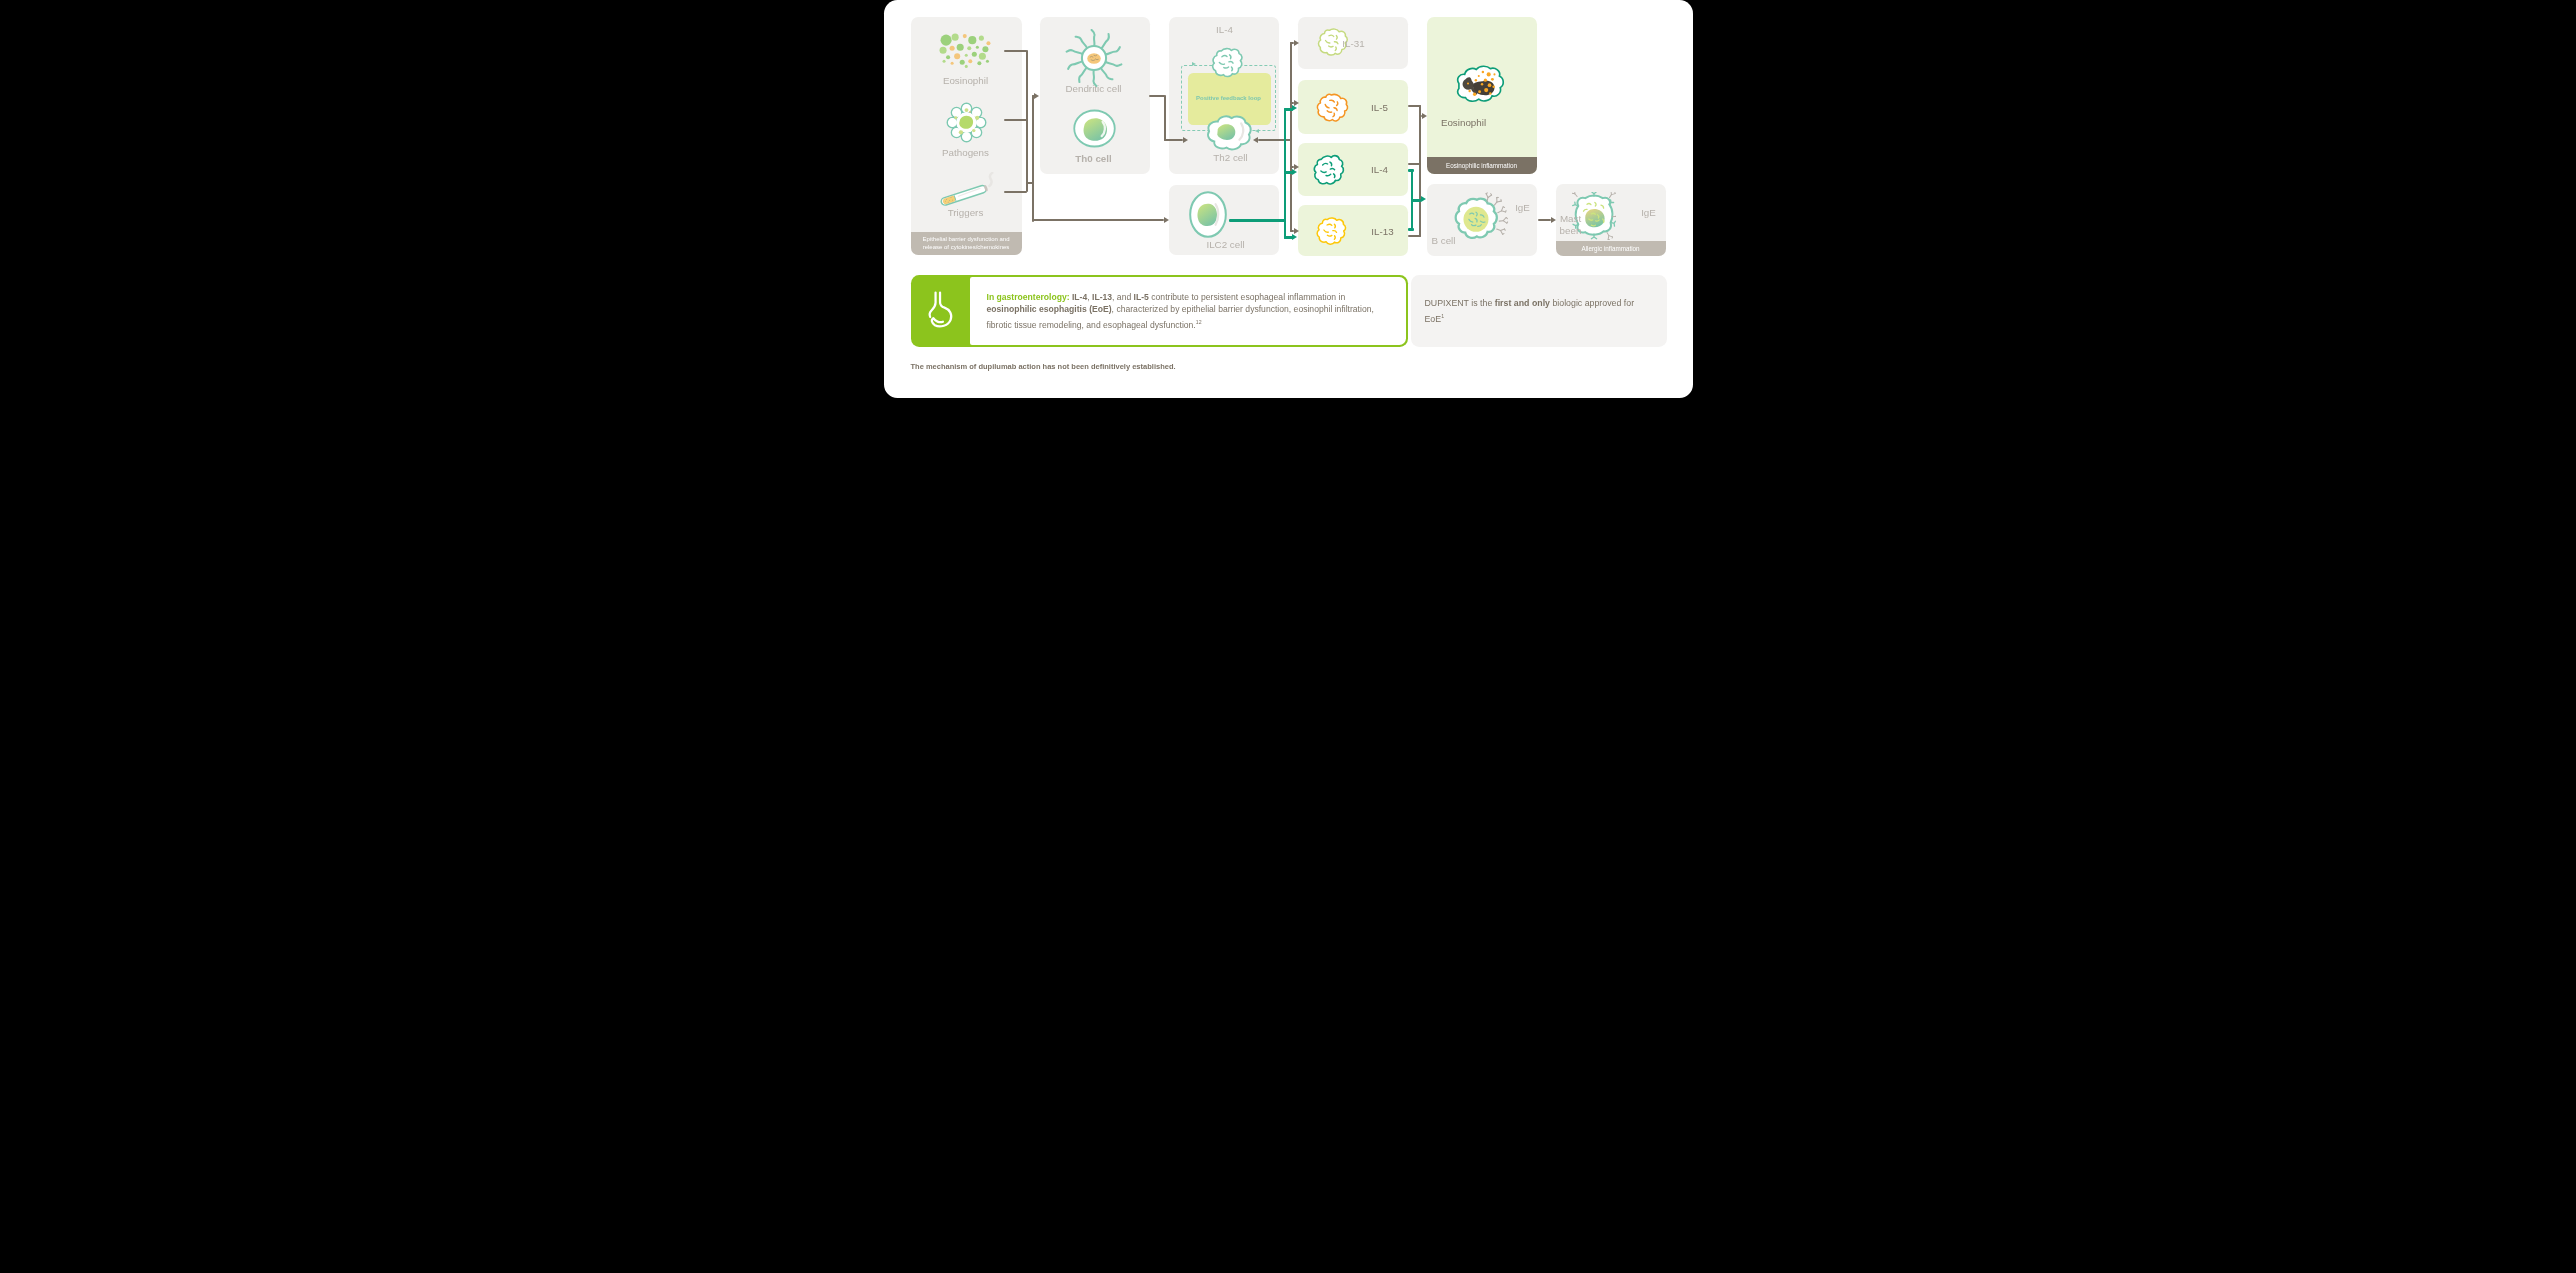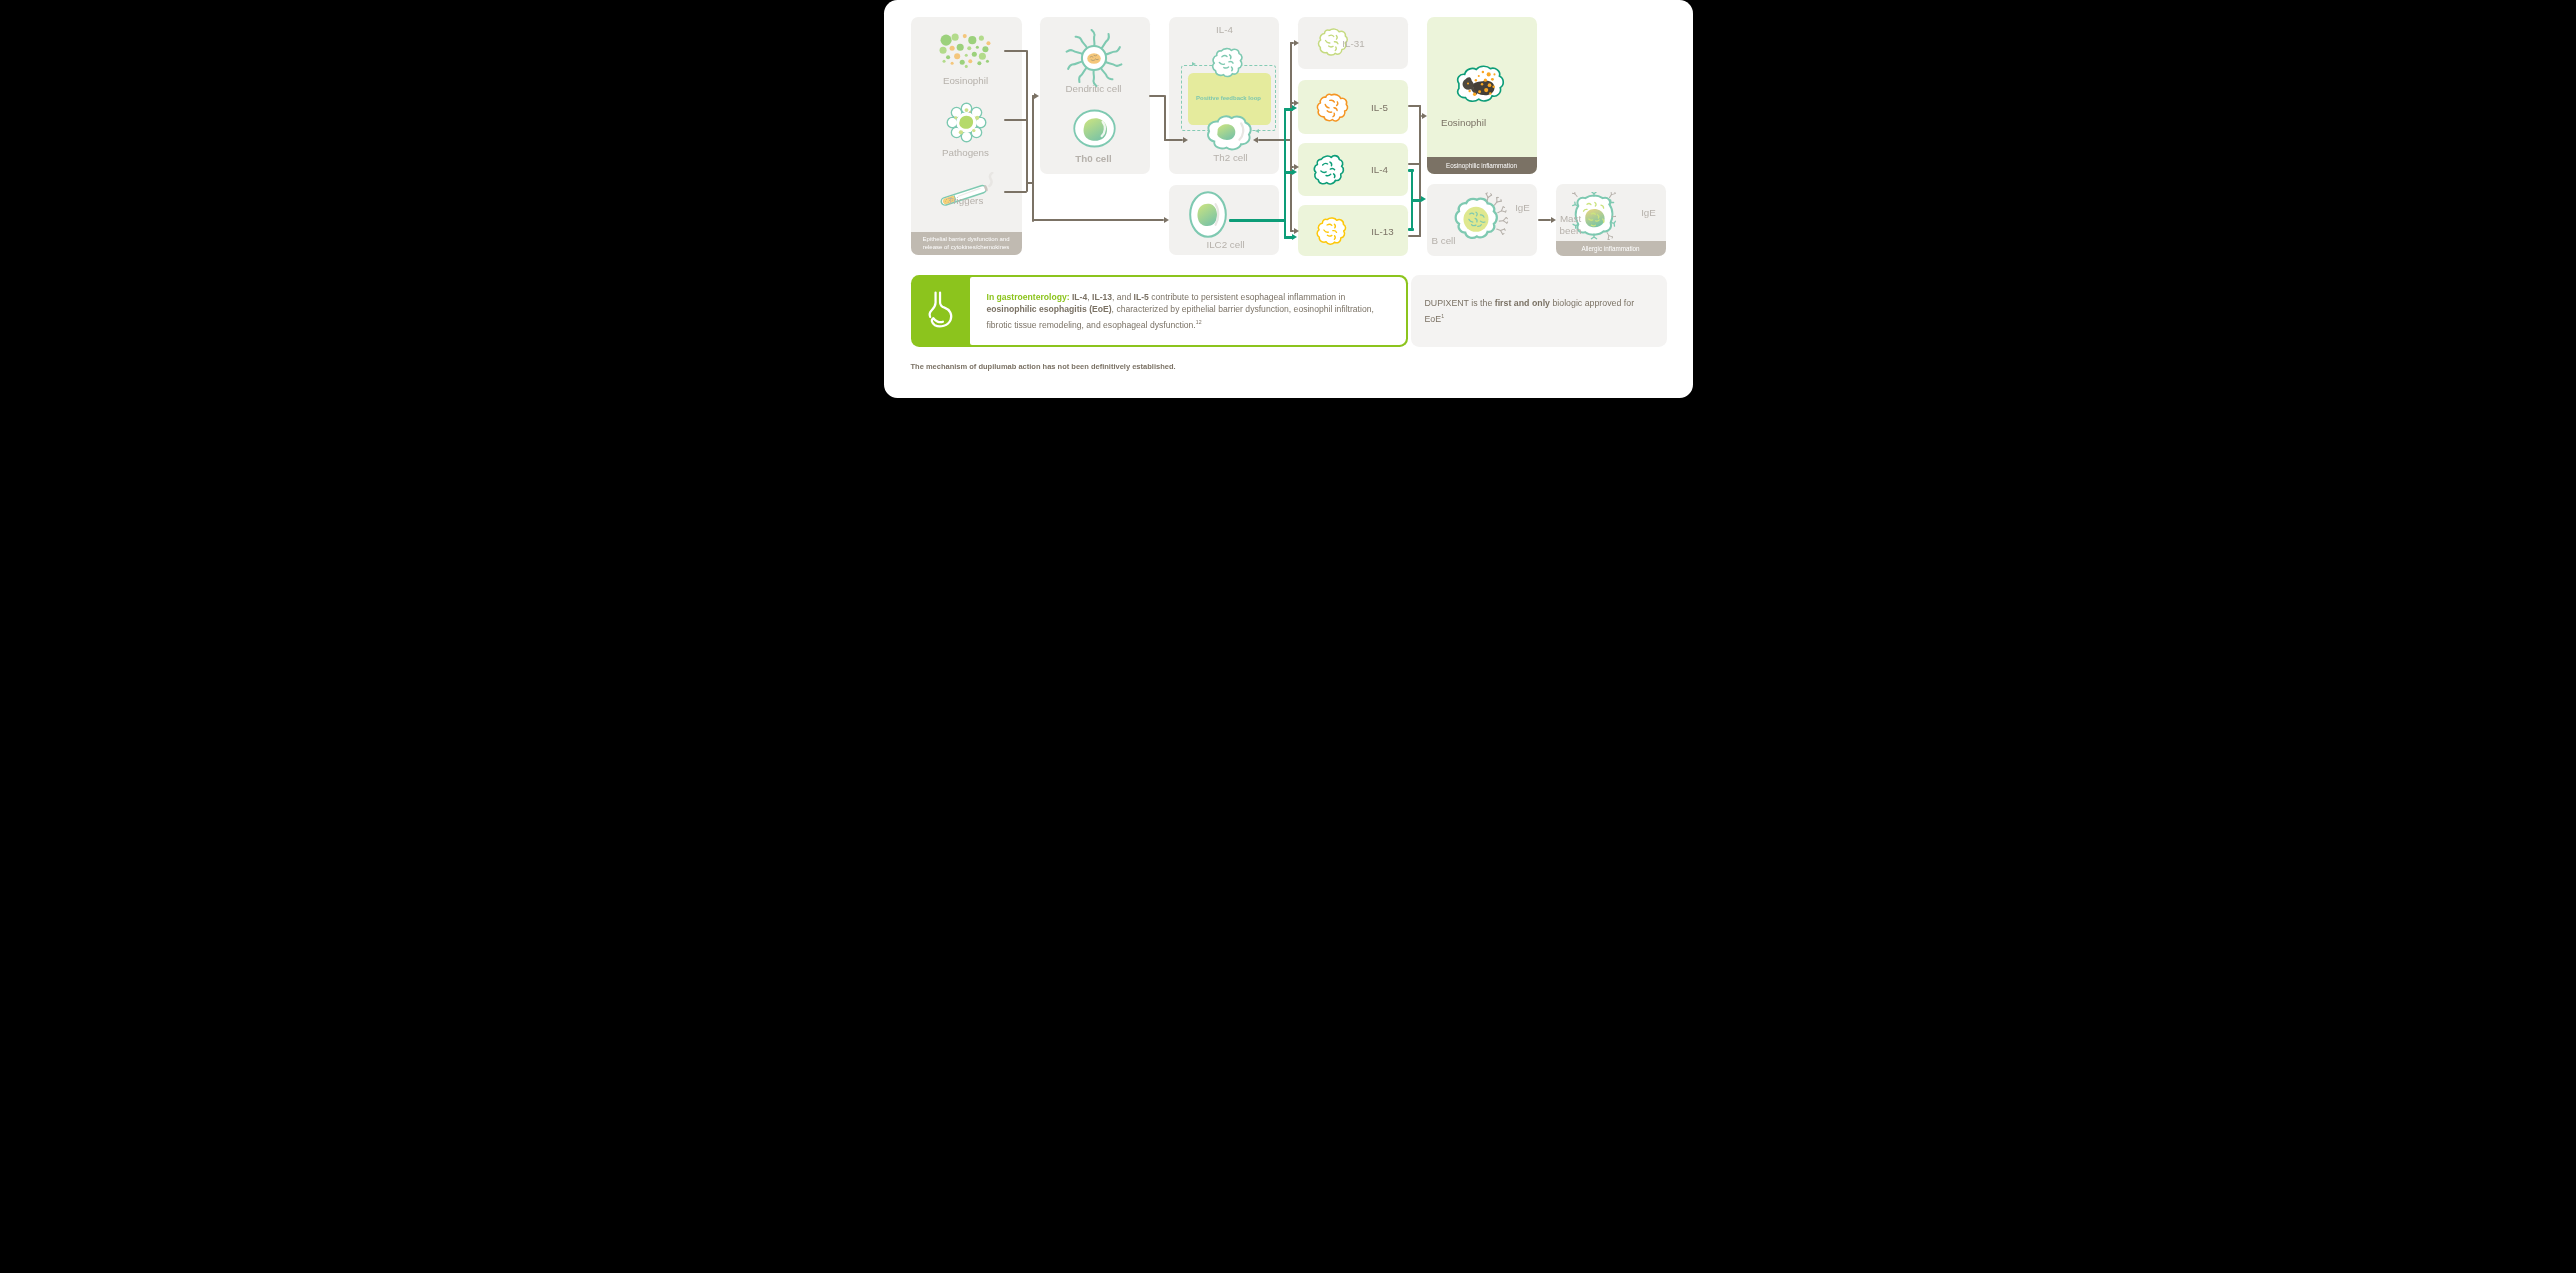"Triggers" div.lbl { top: 200px -> 212px }
